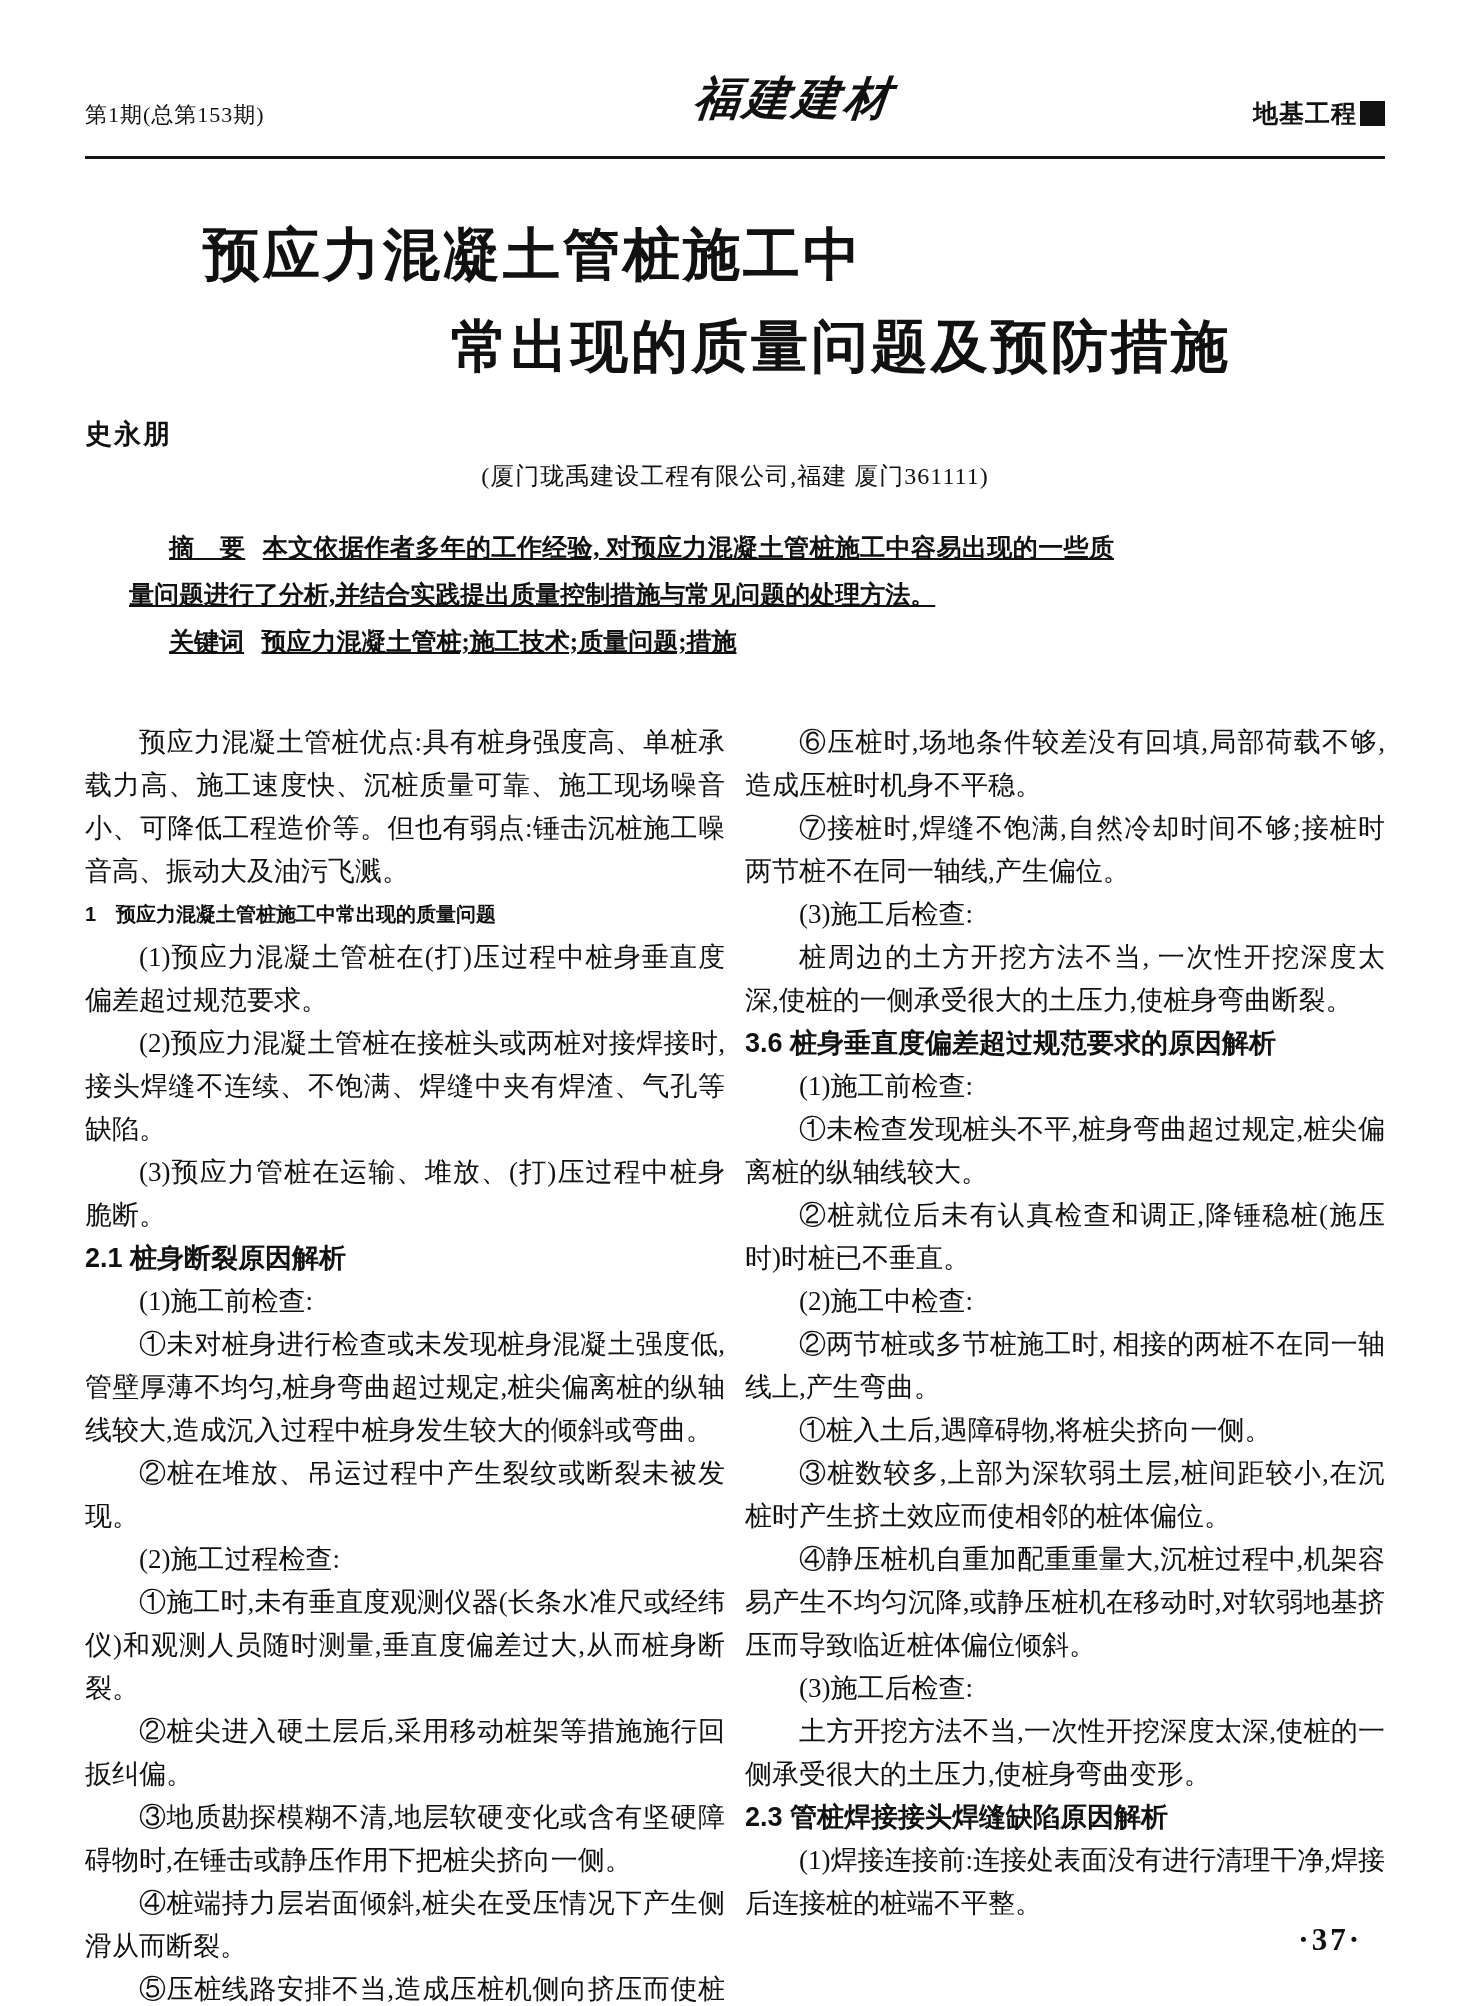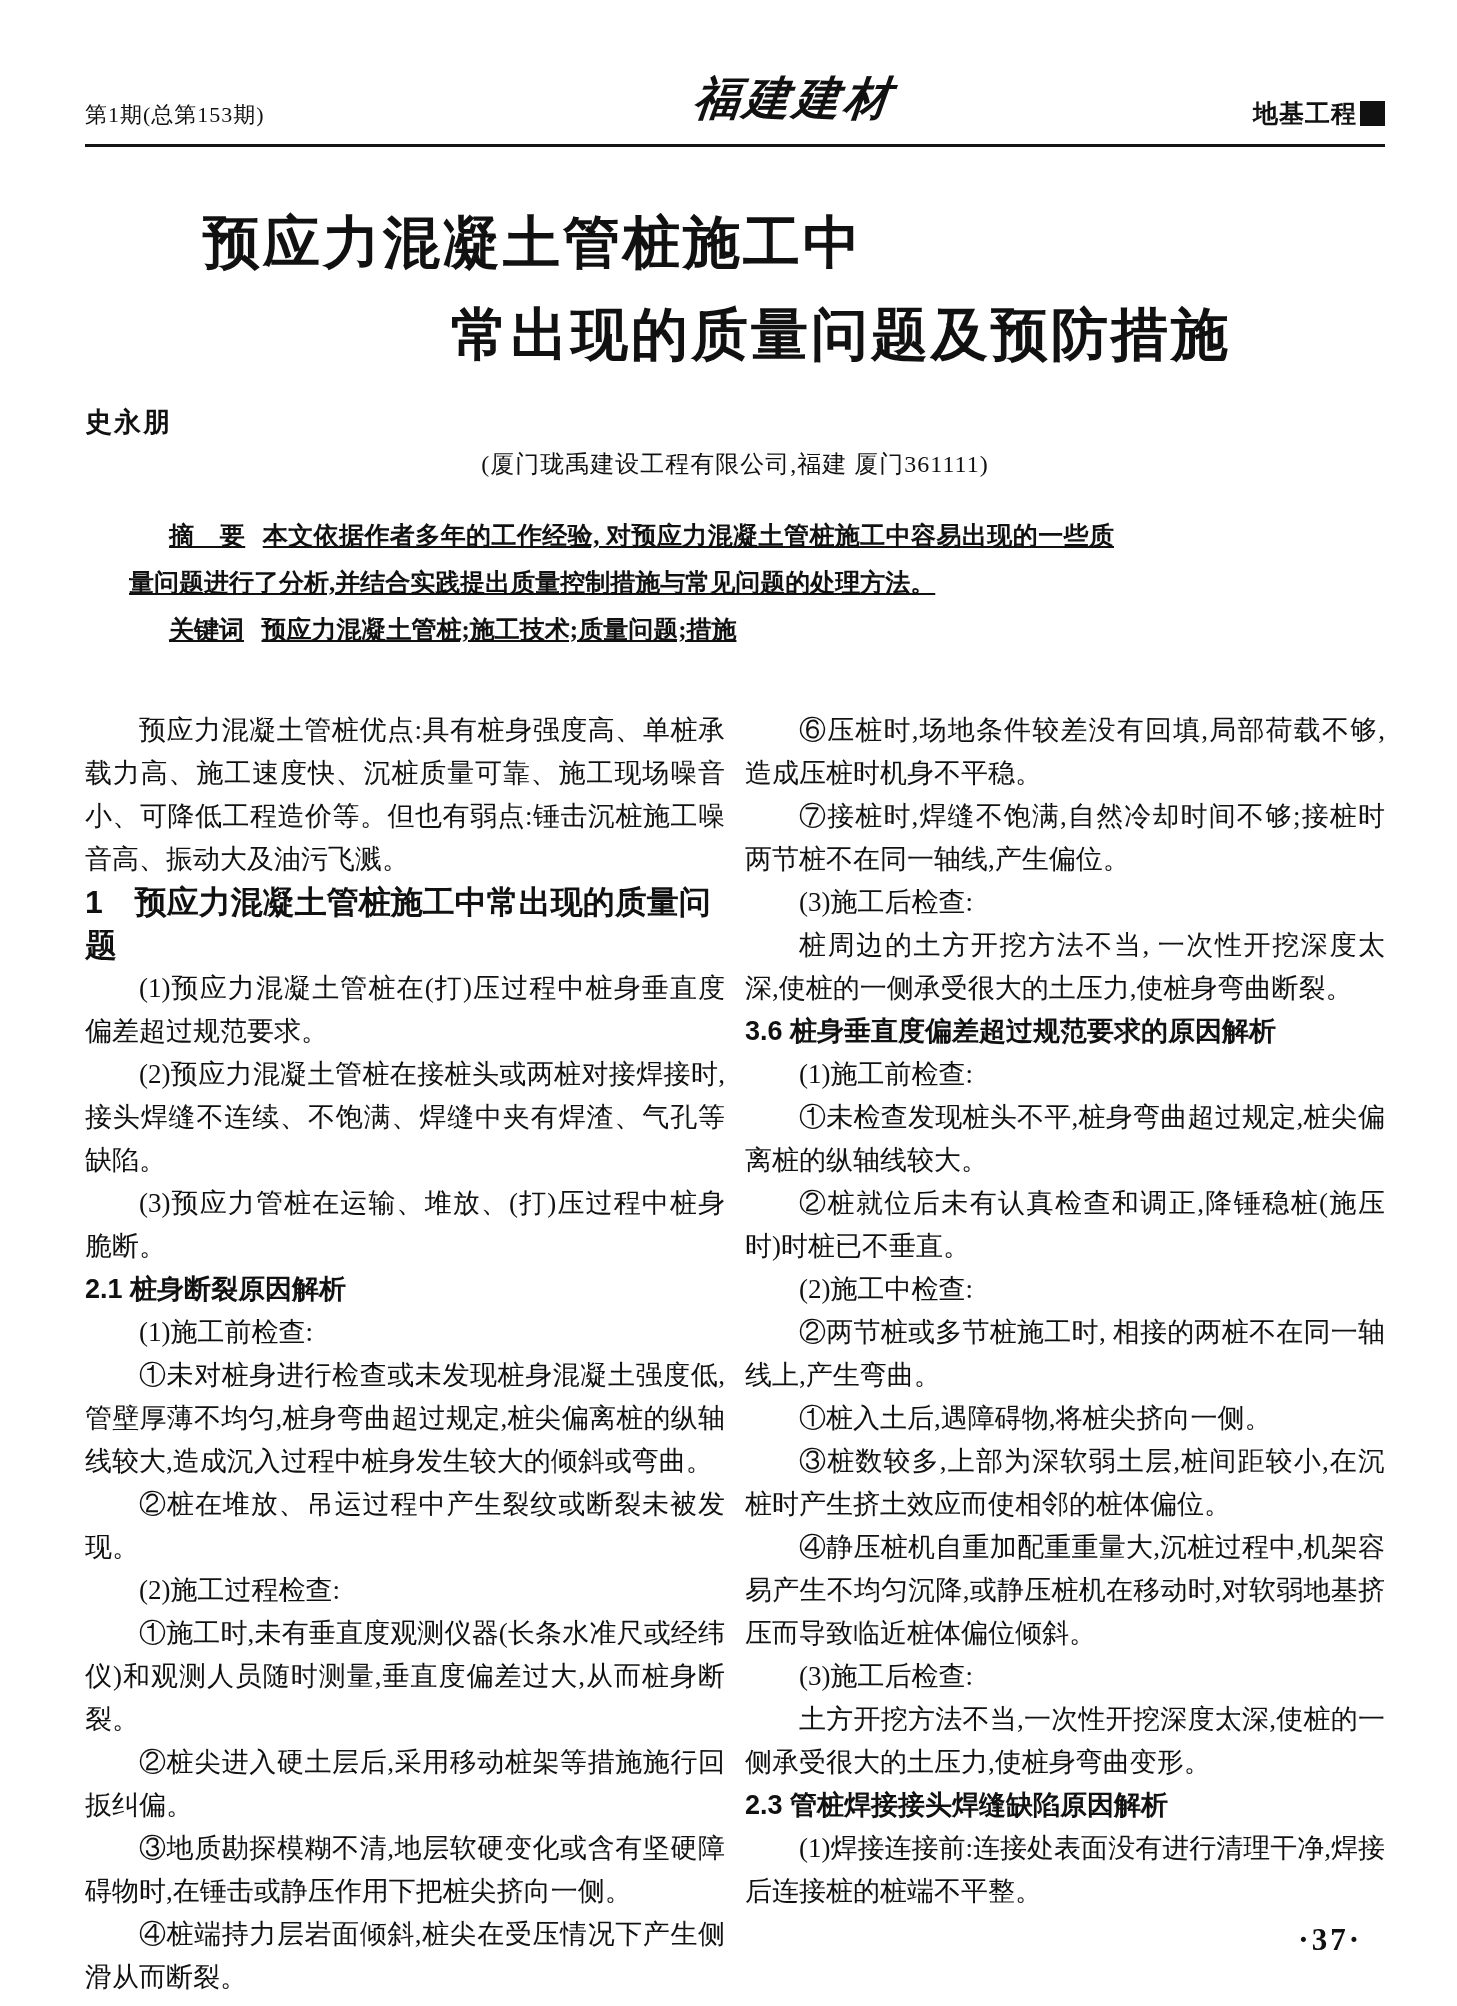"第1期(总第153期)" .header { padding-bottom: 14px -> 26px }
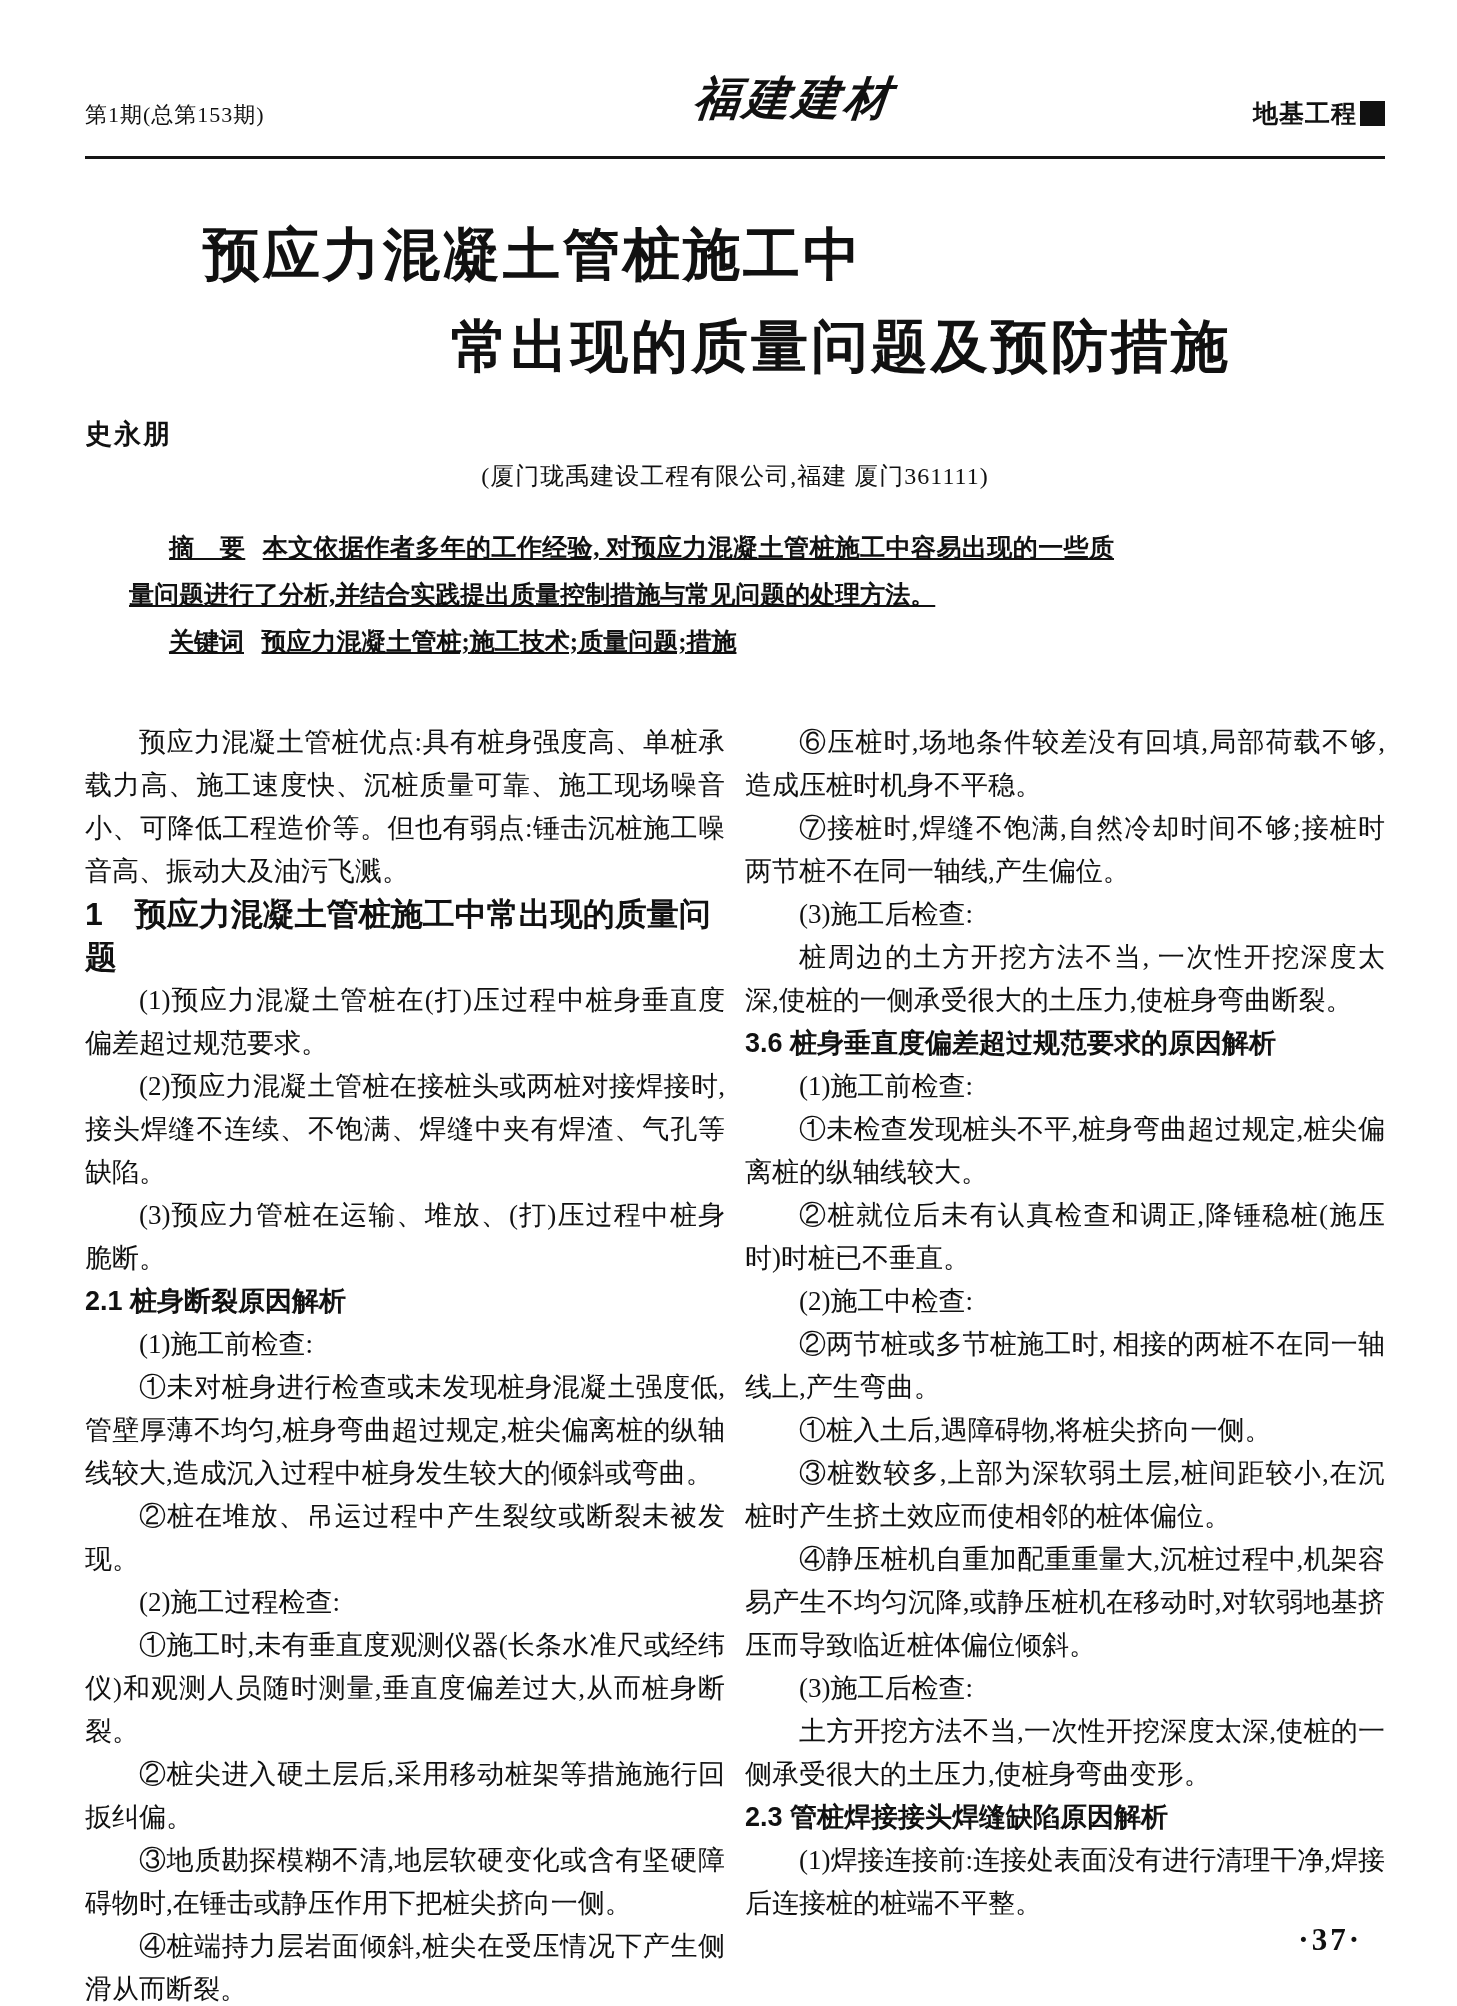"1 预应力混凝土管桩施工中常出现的质量问题" .blk-h1 { font-size: 32px -> 20px }
